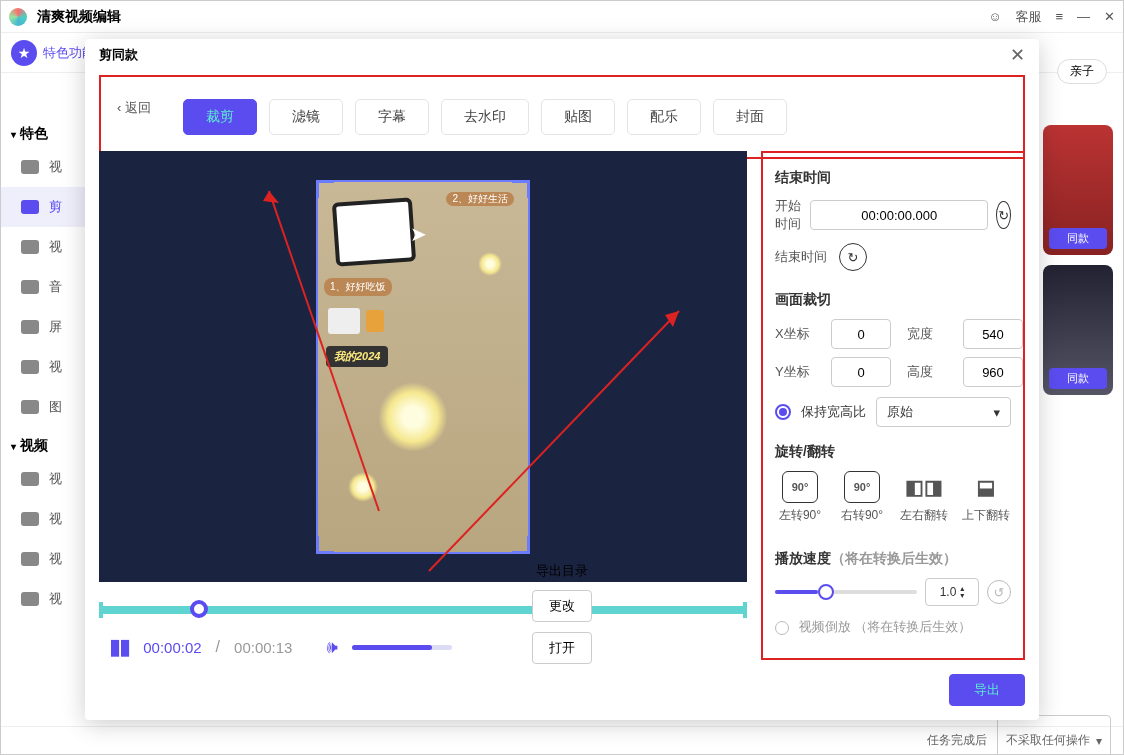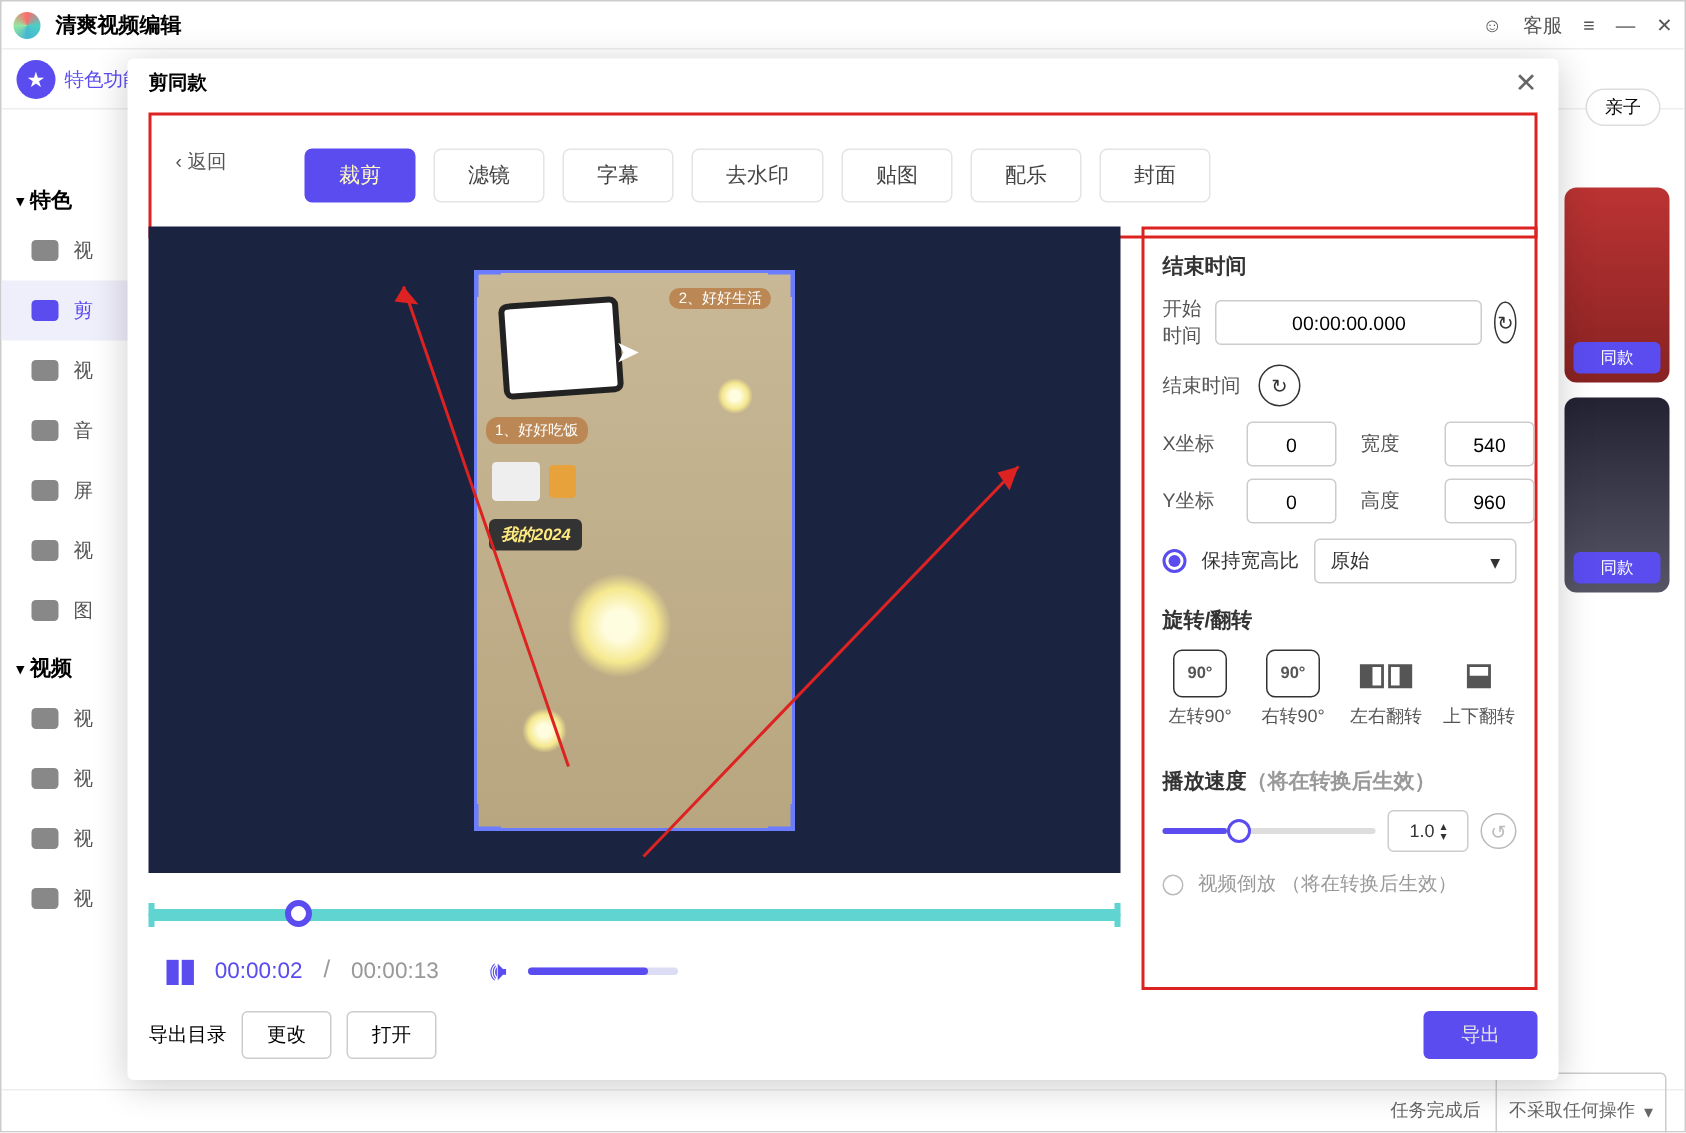"裁剪" .tab.active { color: #fef9c3 -> #5eead4; margin-left: 20px -> none }
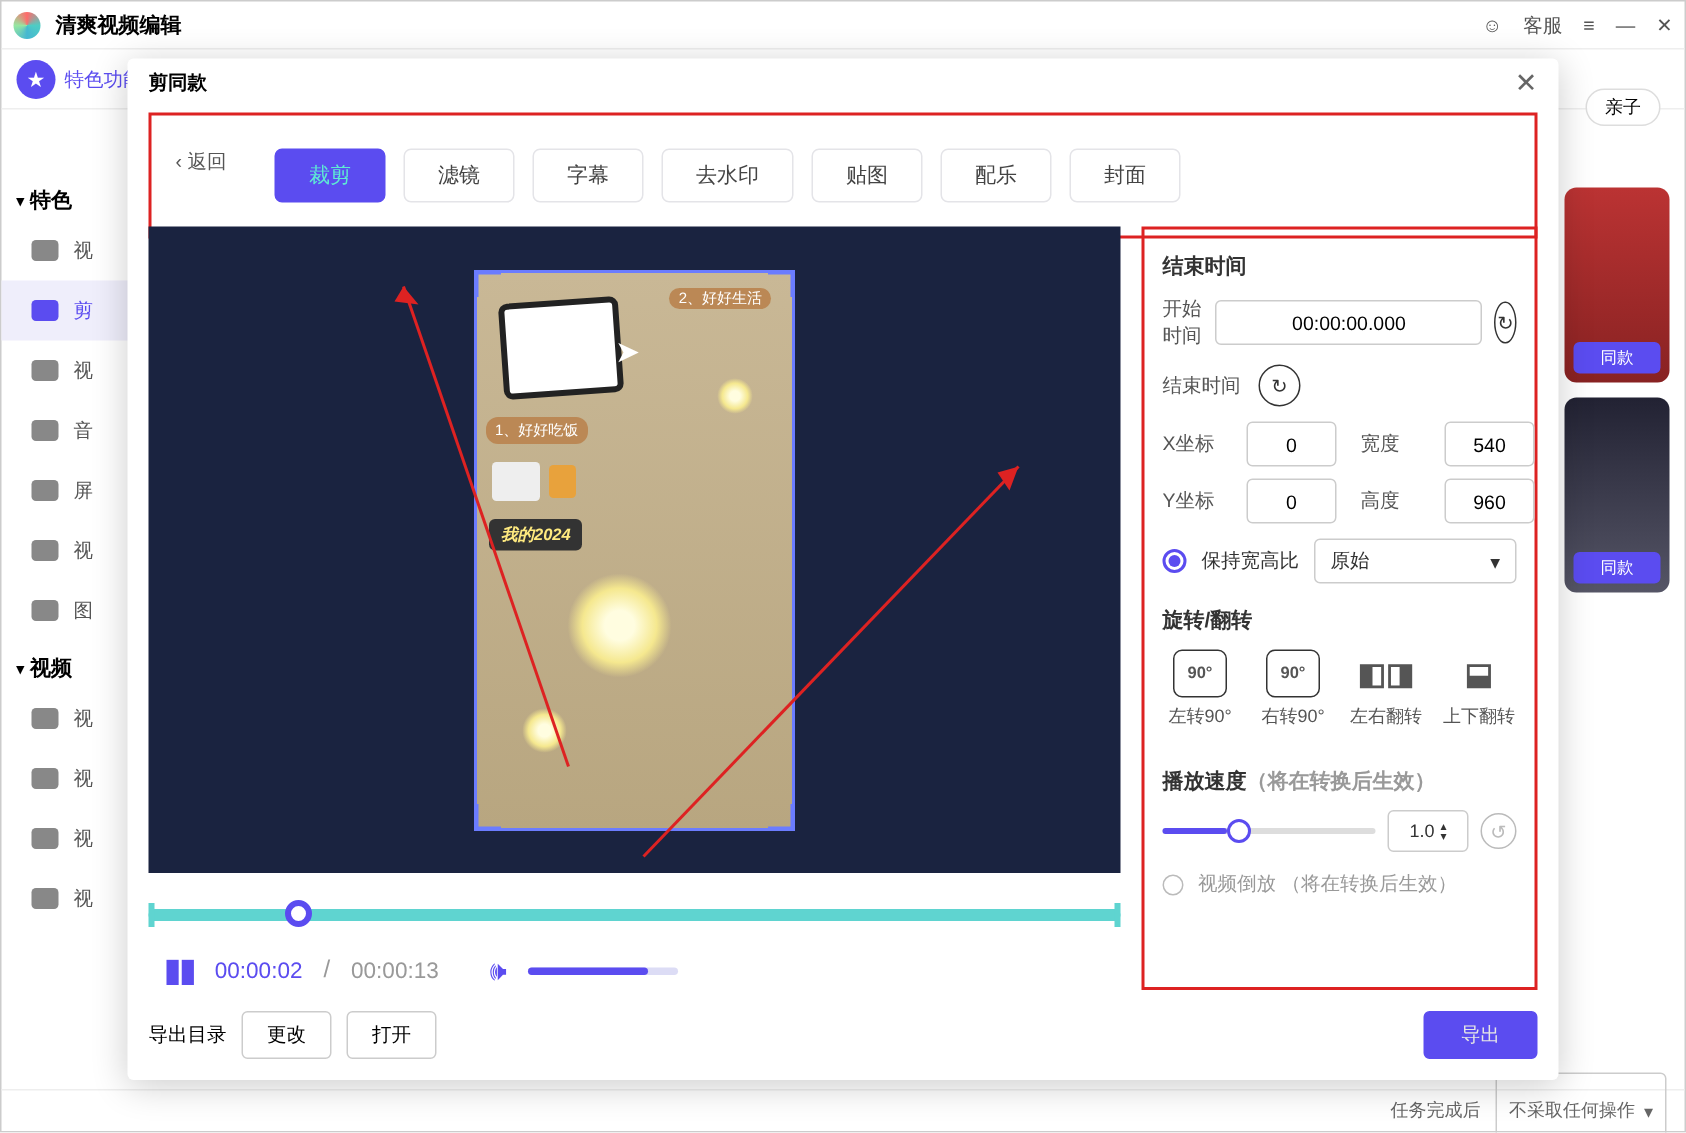"画面裁切" div.sp-heading { html: none -> <div>画面裁切</div> }
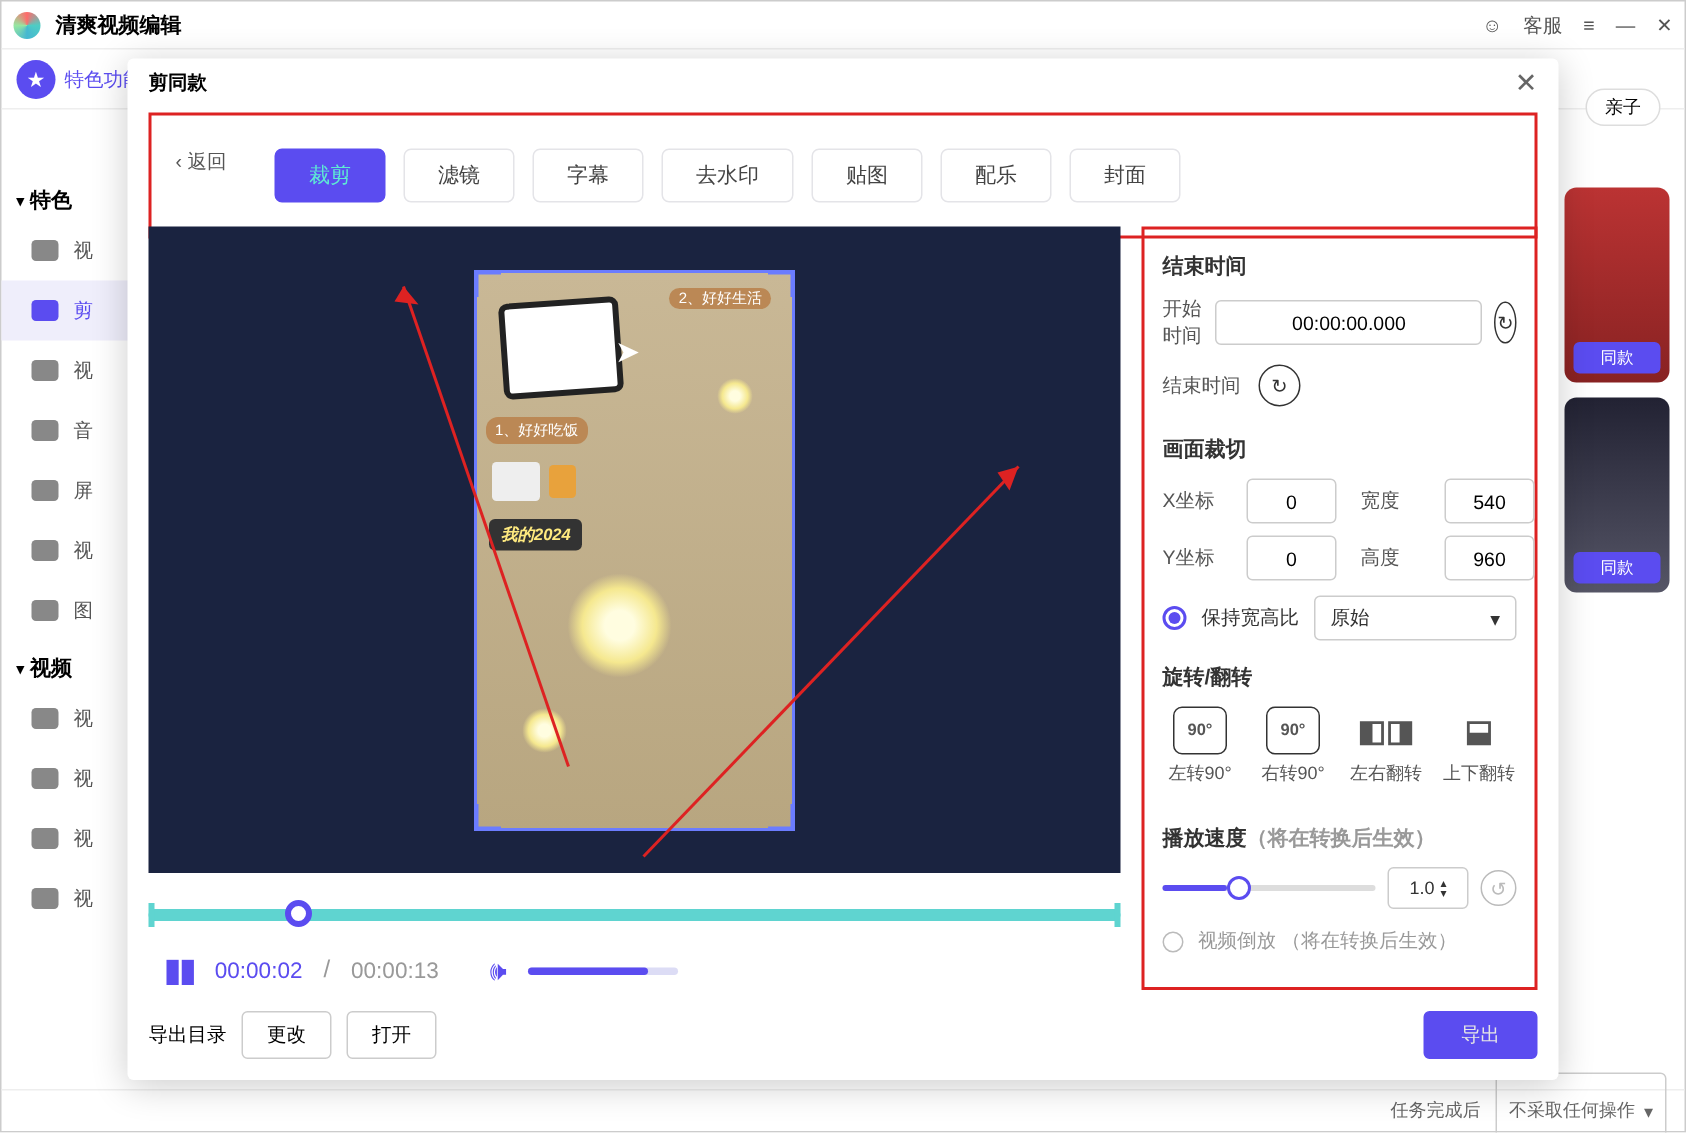"导出目录" .modal-footer { flex-direction: none -> column }
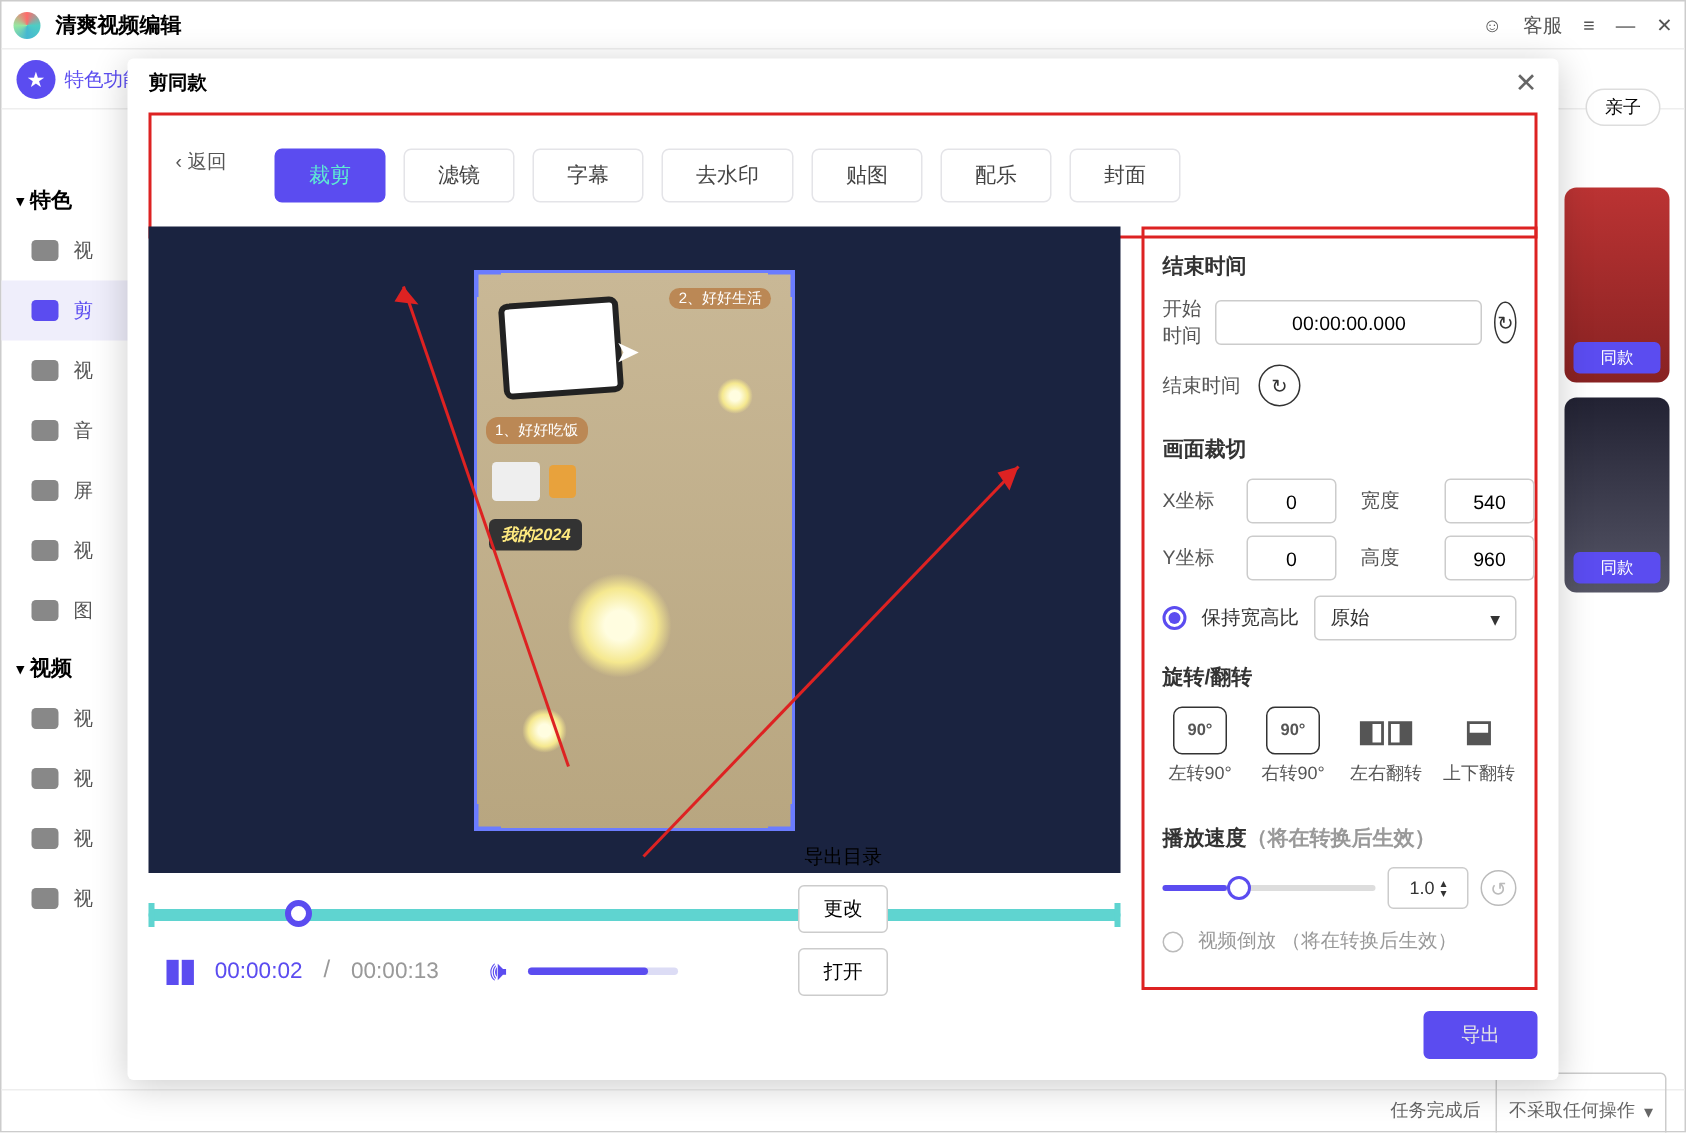"导出" .btn.primary { color: #e5e5e5 -> #5eead4 }
